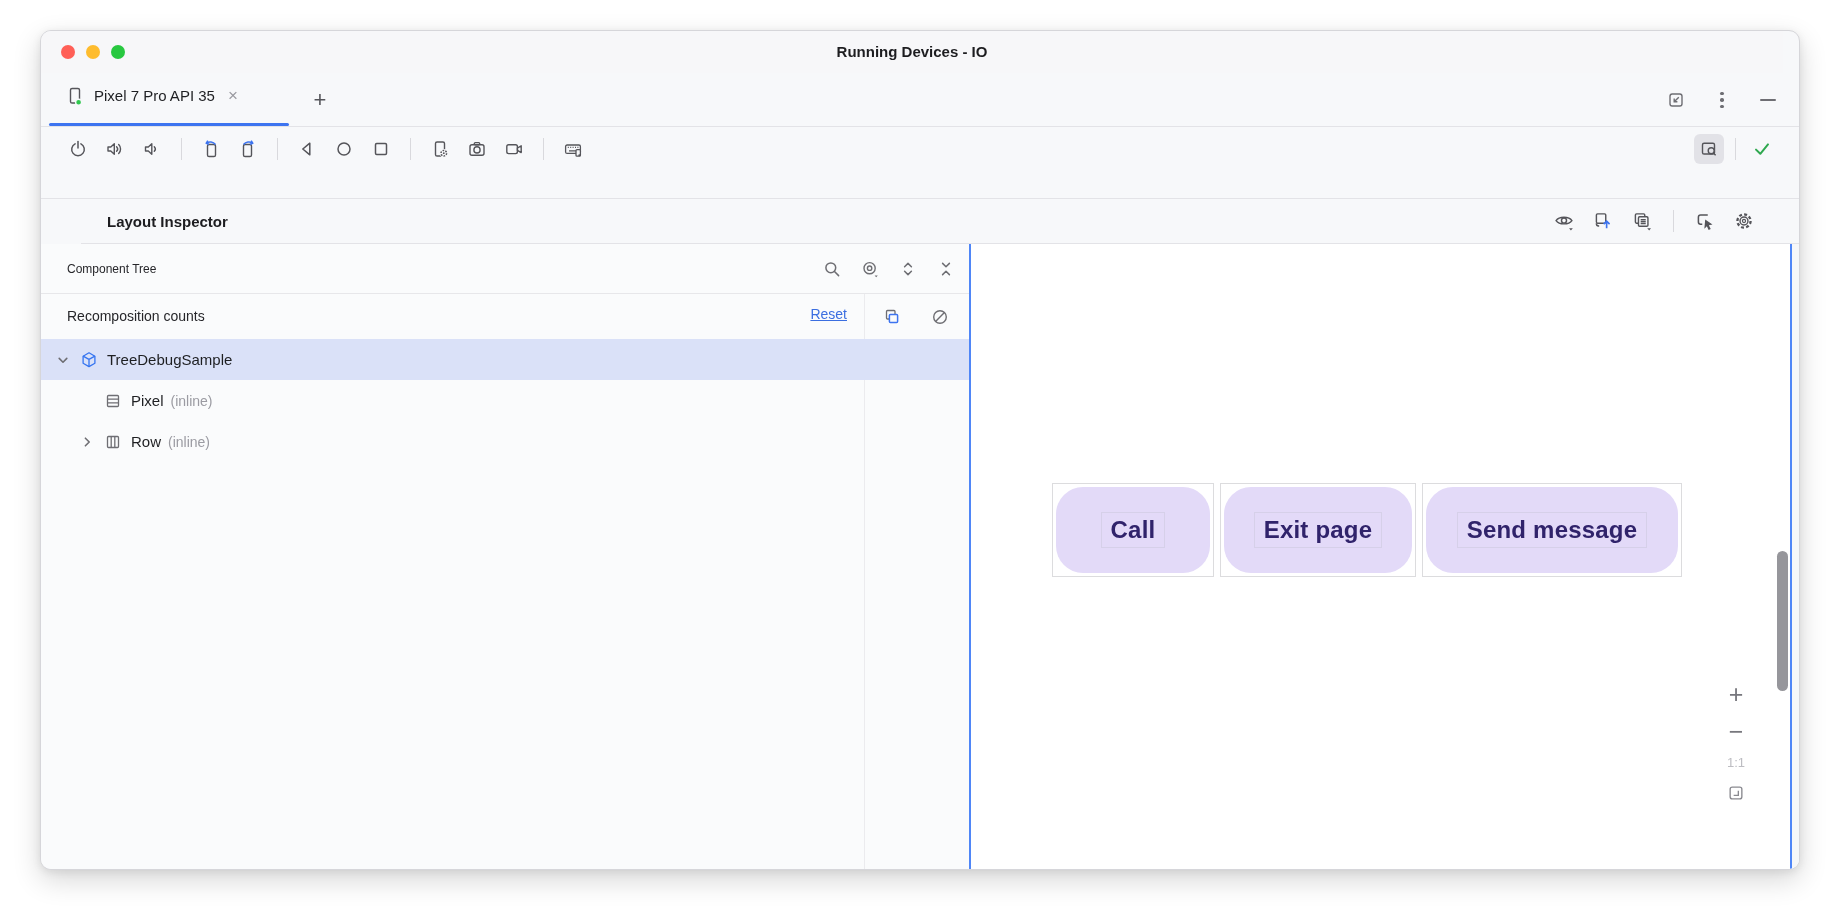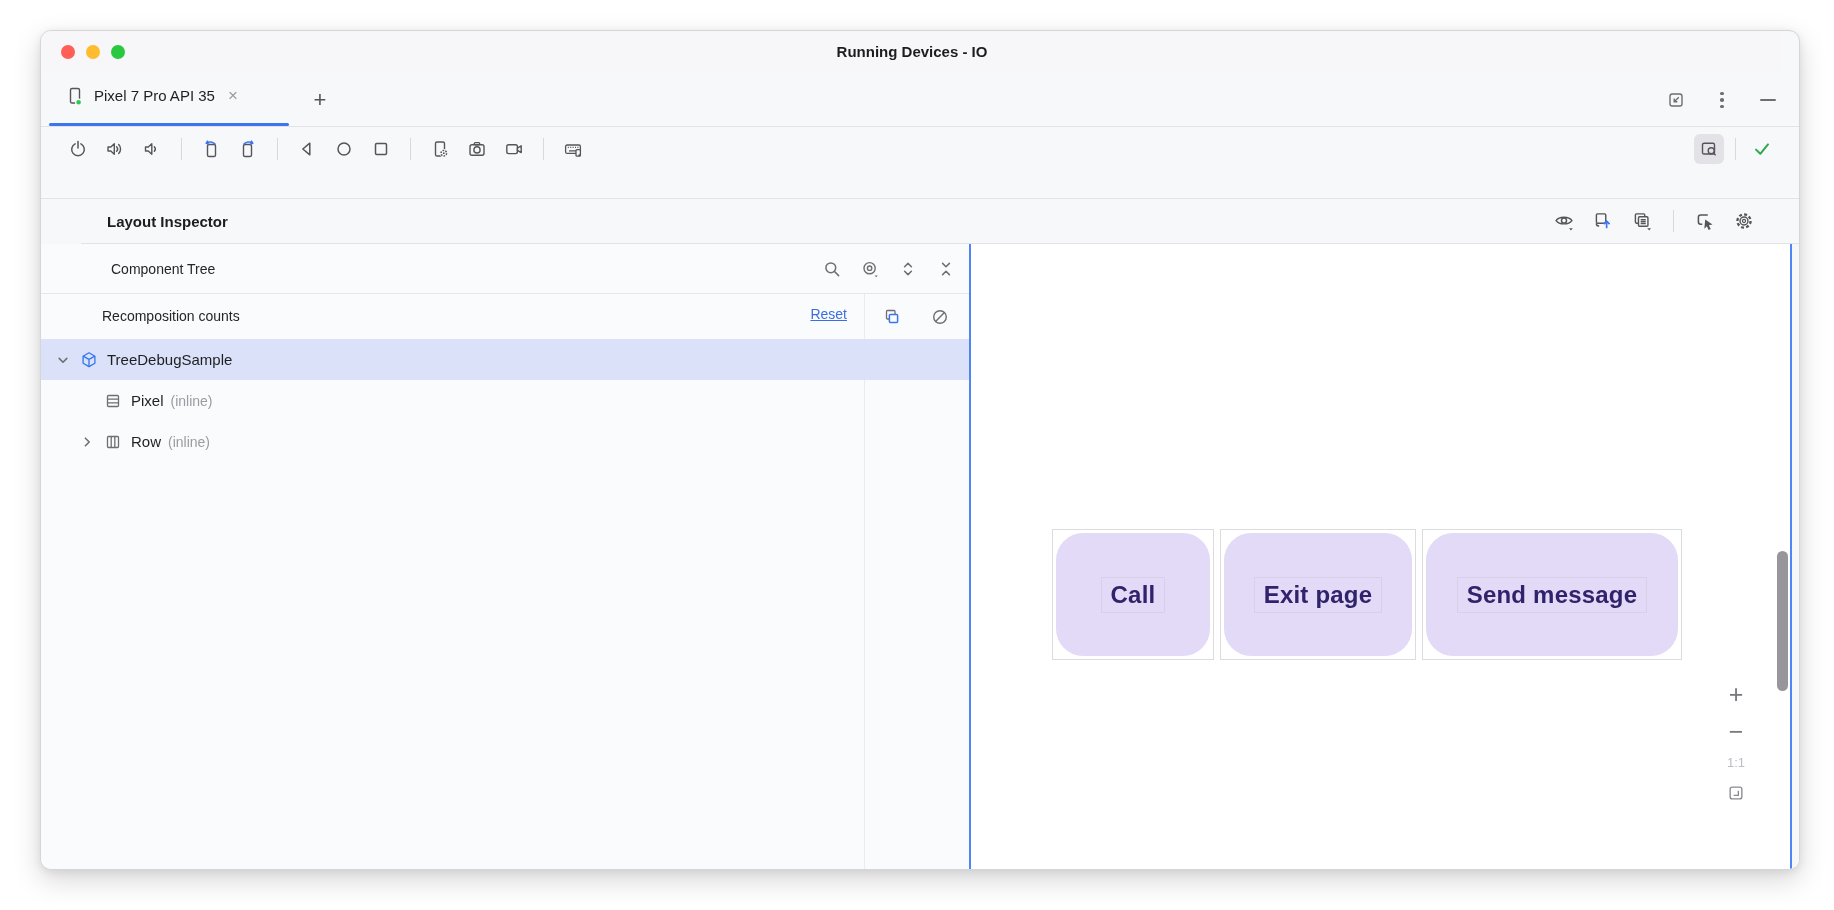"Component Tree" .ct-title { font-size: 14px -> 12px; margin-left: 44px -> none }
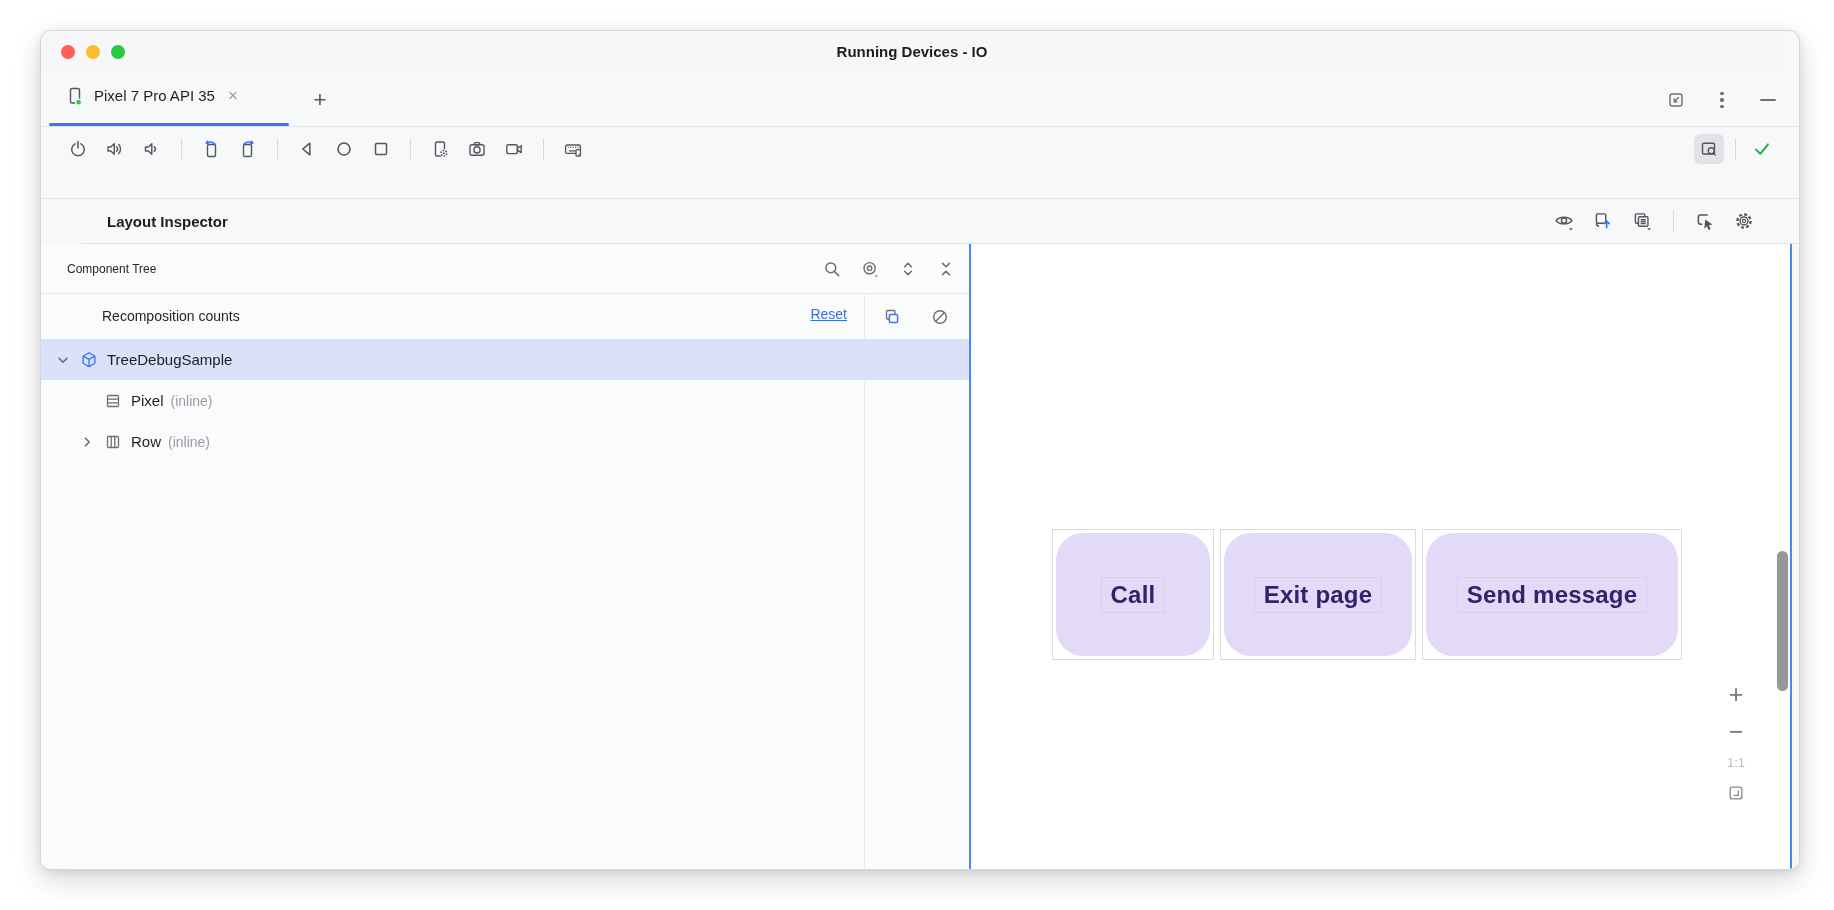"Recomposition counts" .recomp-label { margin-left: 35px -> none }
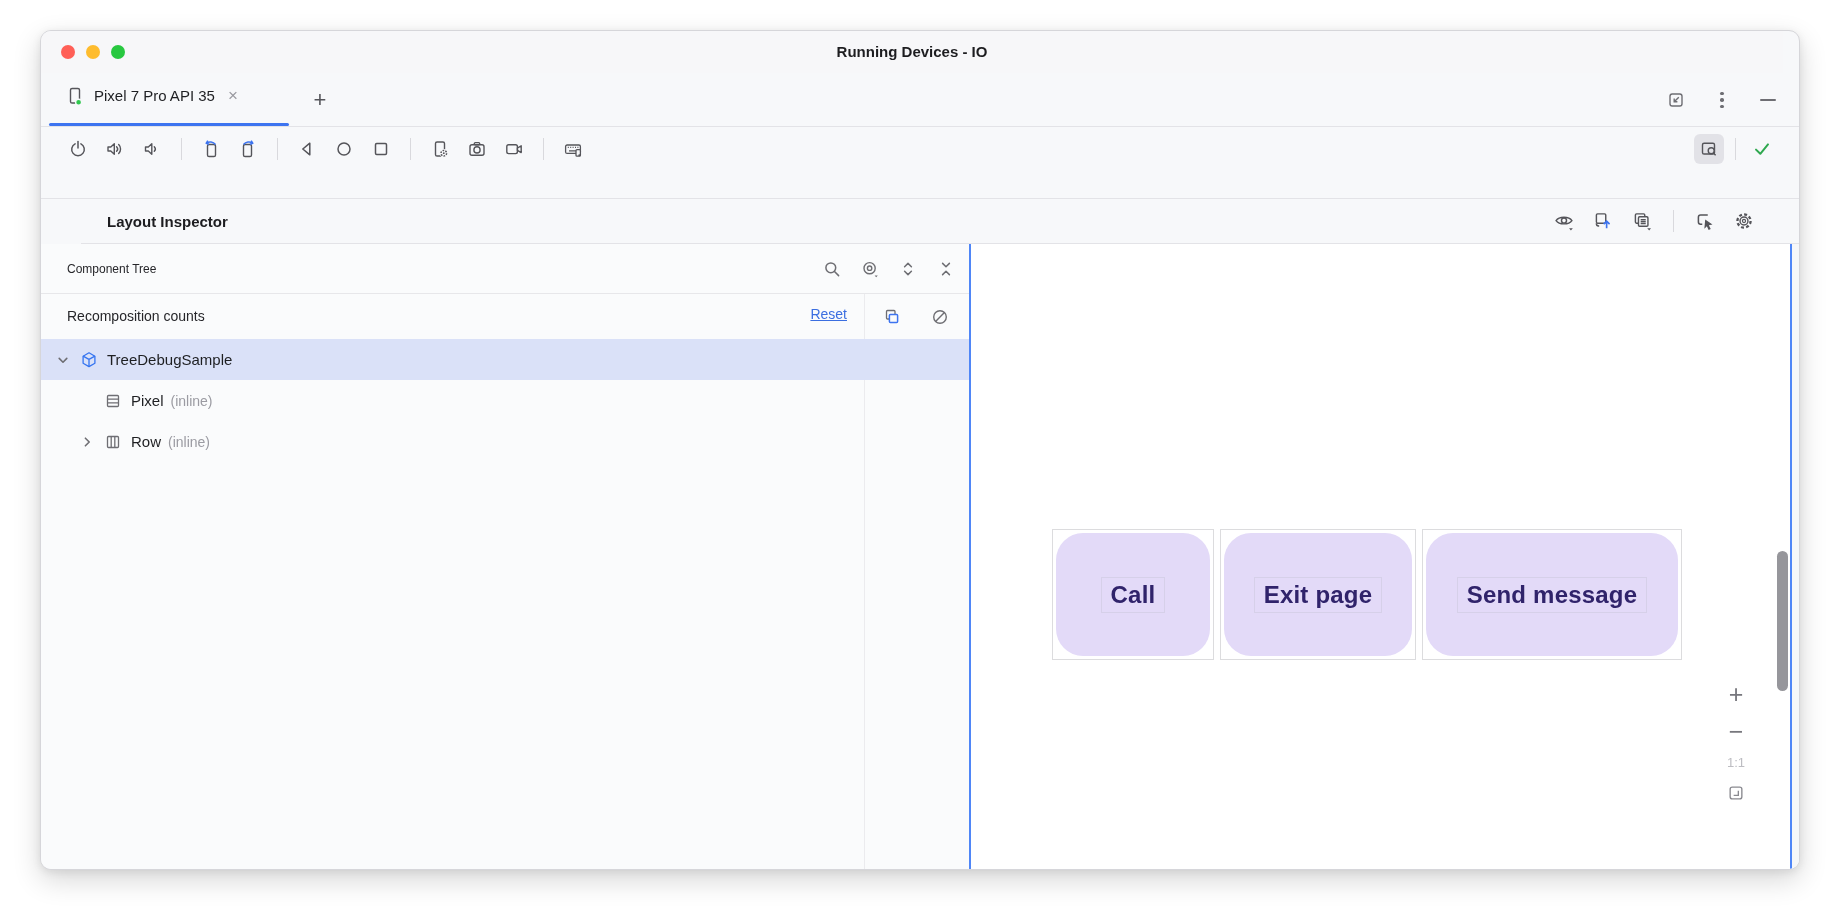"Call" .bounds-cell { height: 131px -> 94px; margin-top: 46px -> none }
